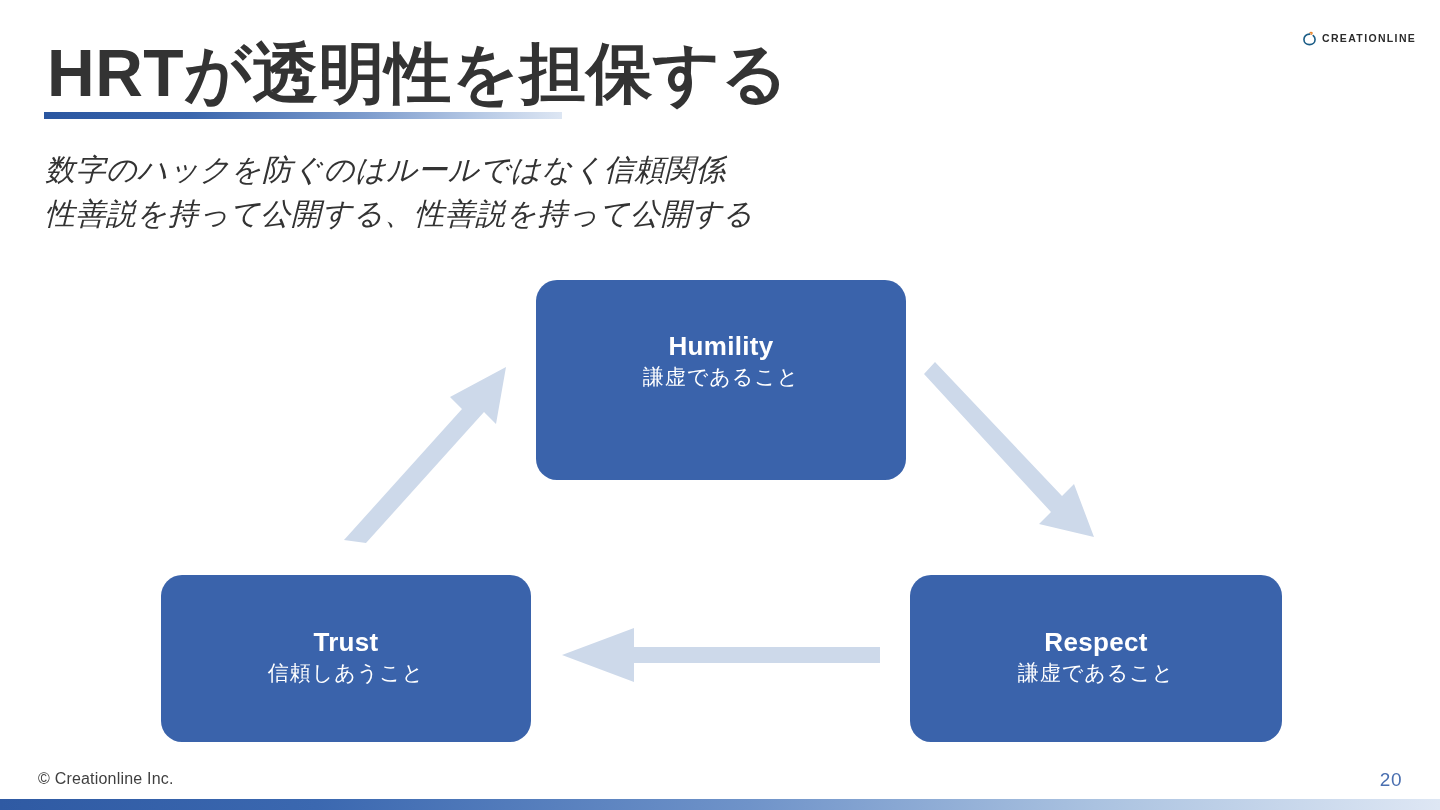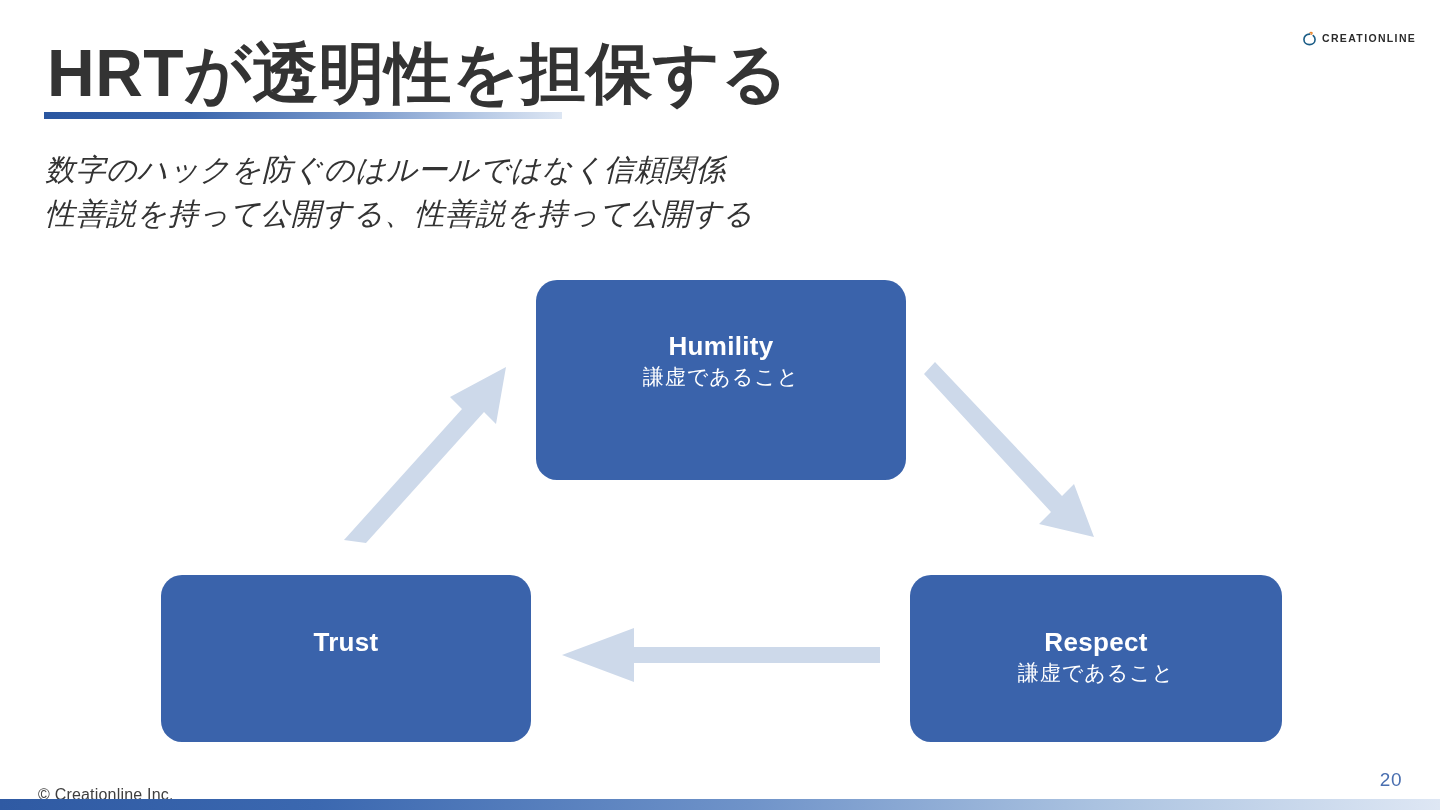"信頼しあうこと" div.node-ja { html: none -> <div>信頼しあうこと</div> }
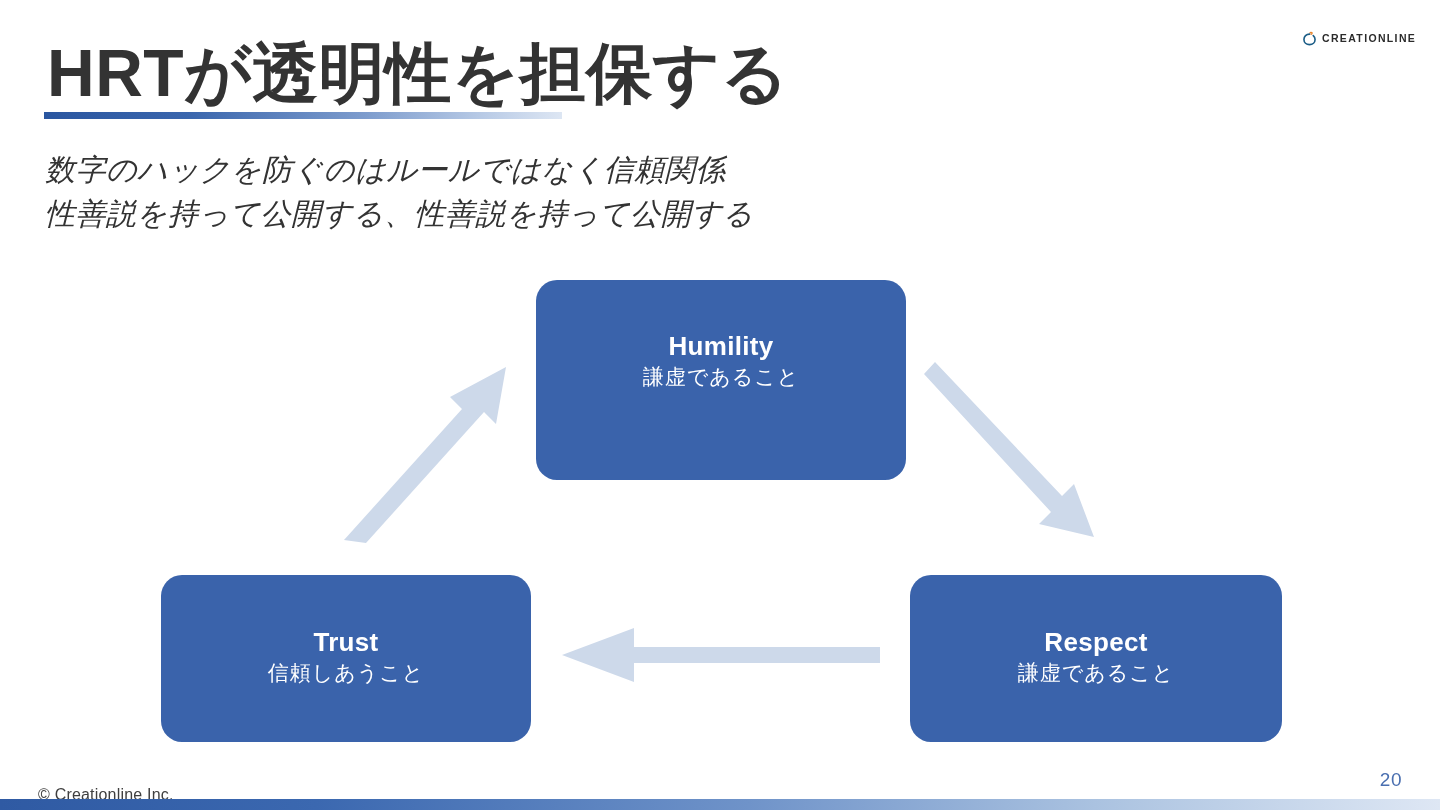"© Creationline Inc." .footer-copyright { margin-top: 16px -> none }
